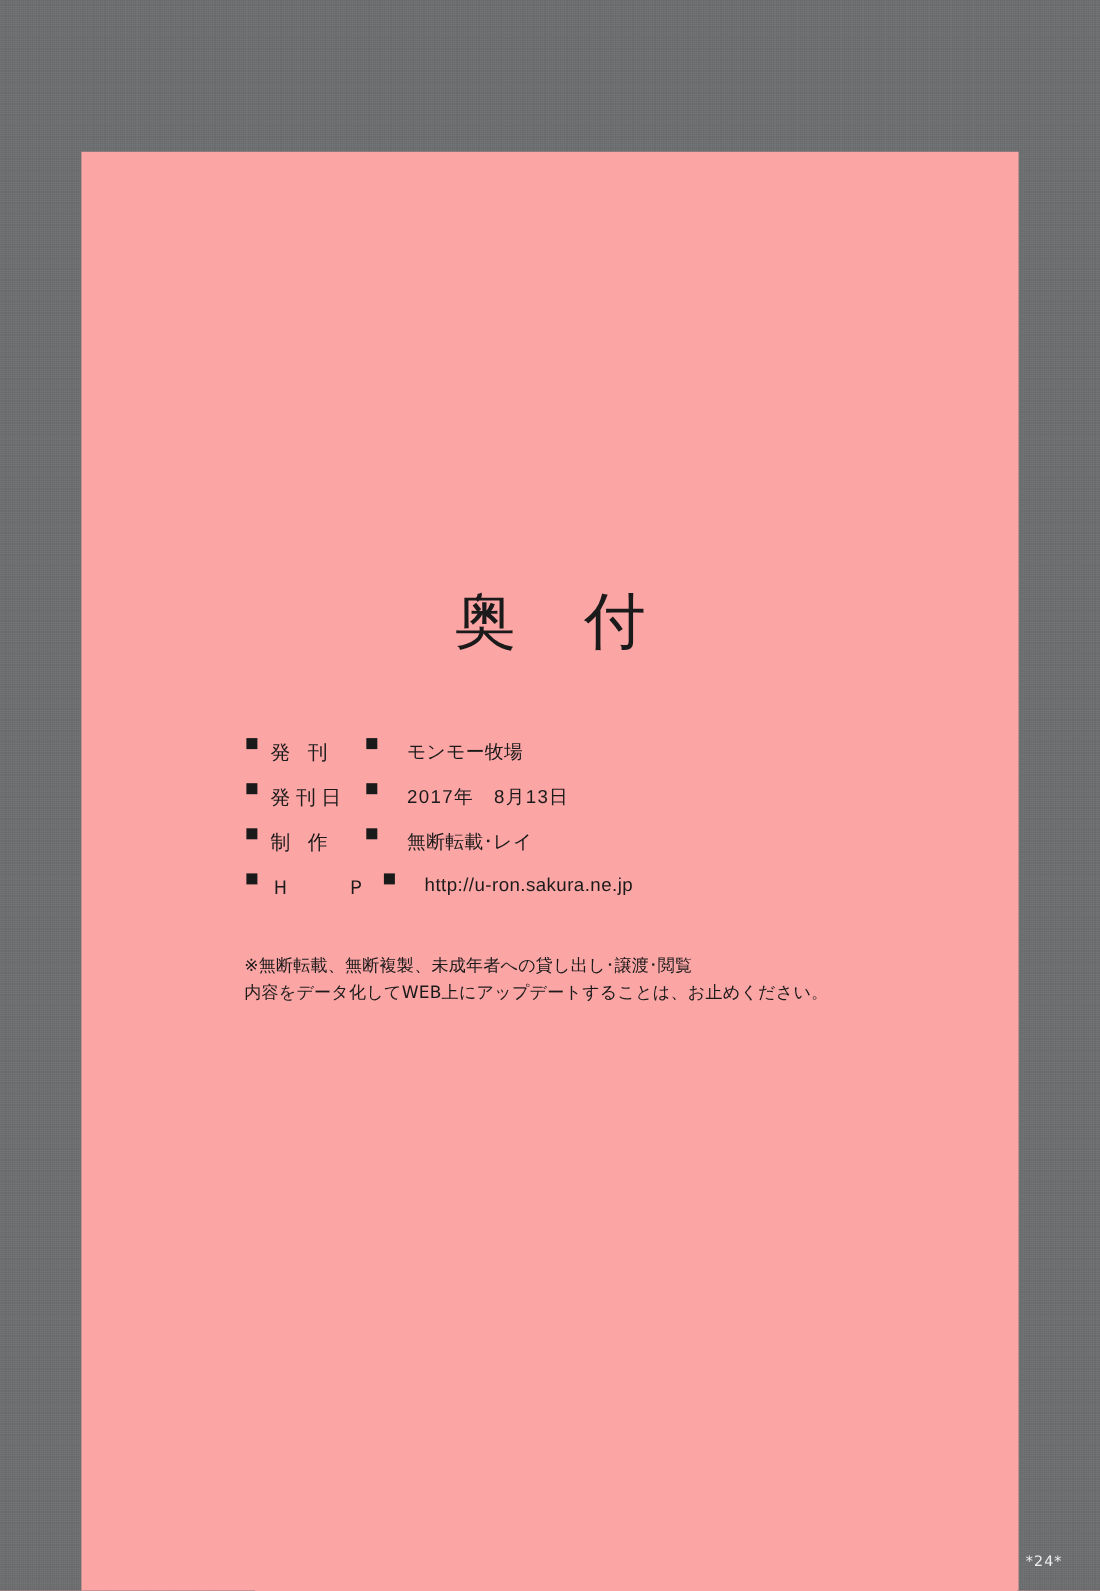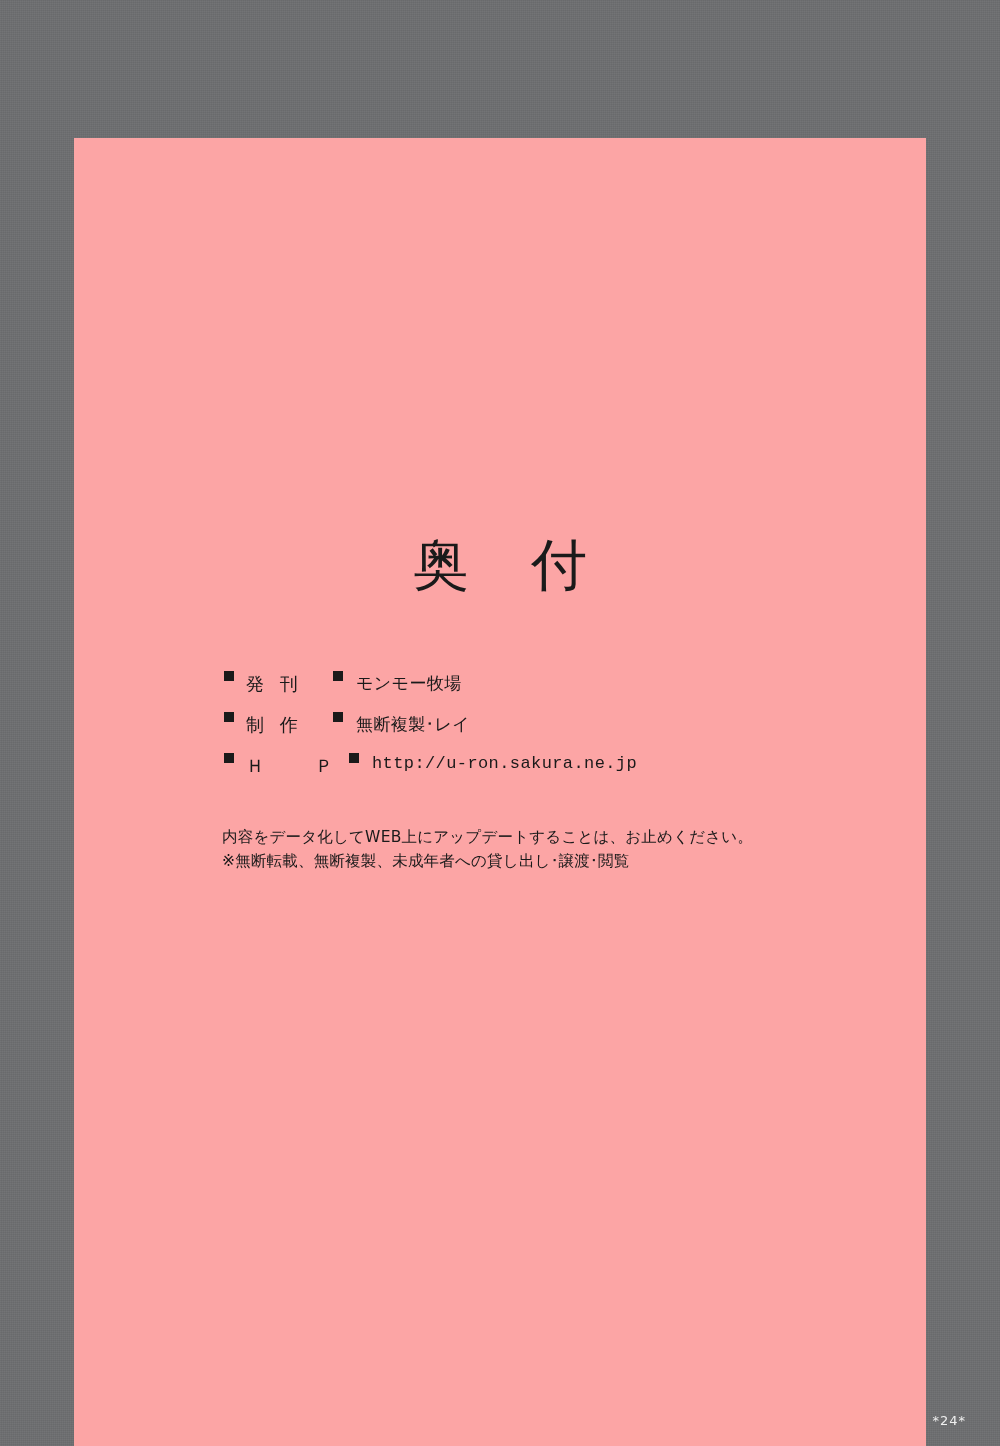"モンモー牧場" .value { font-family: Liberation Mono, monospace -> Liberation Sans, sans-serif; margin-left: 13px -> 27px }
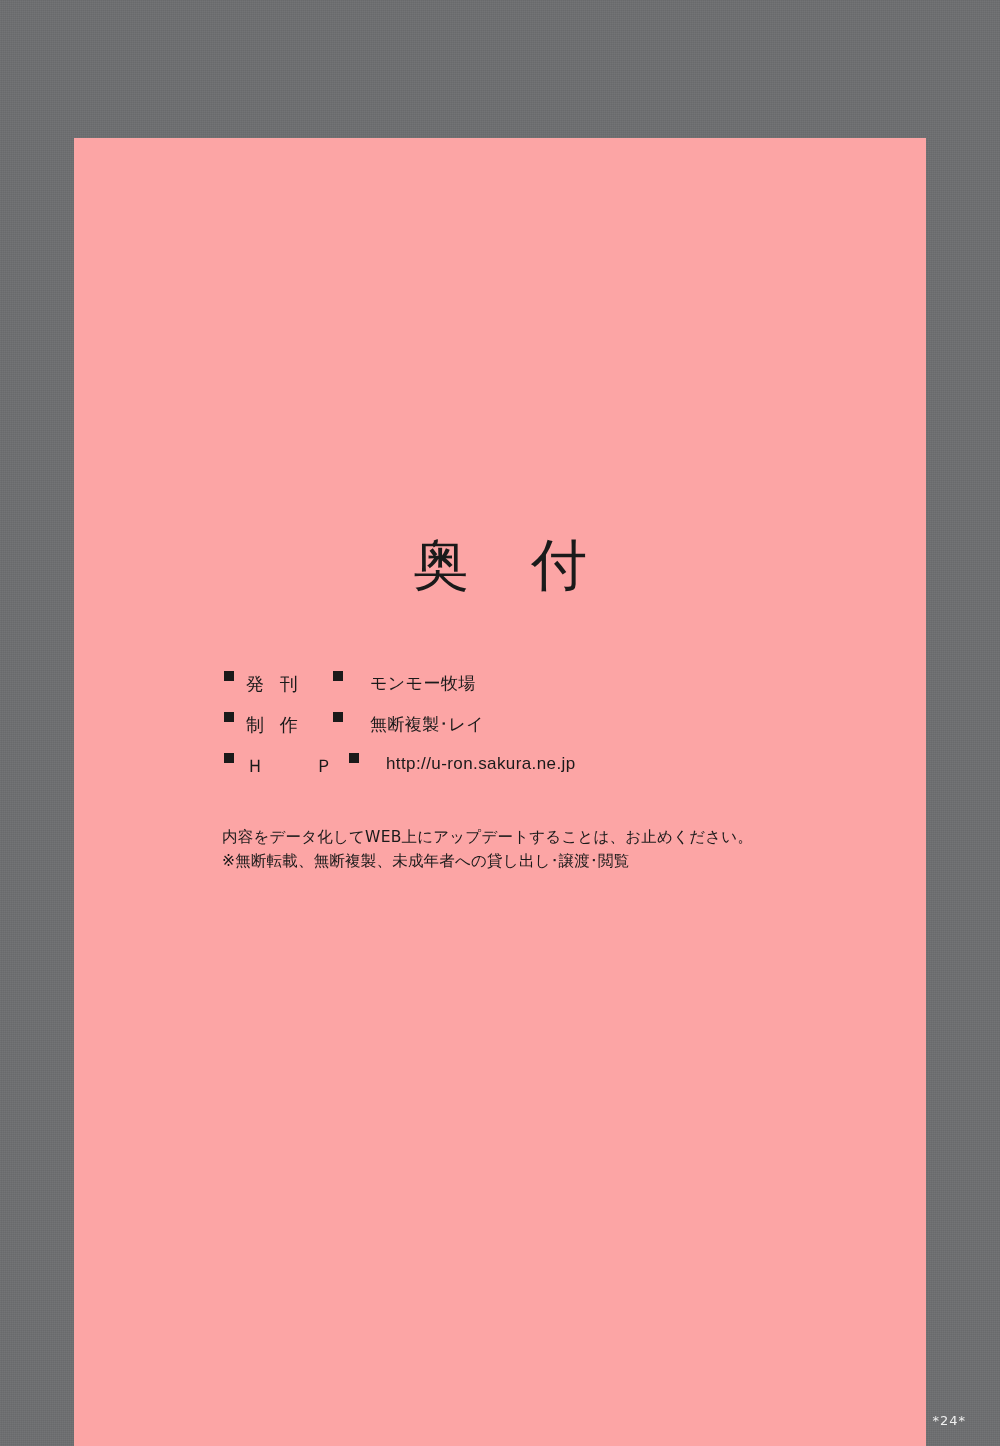"発刊日" li.info-row { html: none -> <li> <span></span> <span>発刊日</span> <span></span> <span>2017年 8月13日</span> </li> }
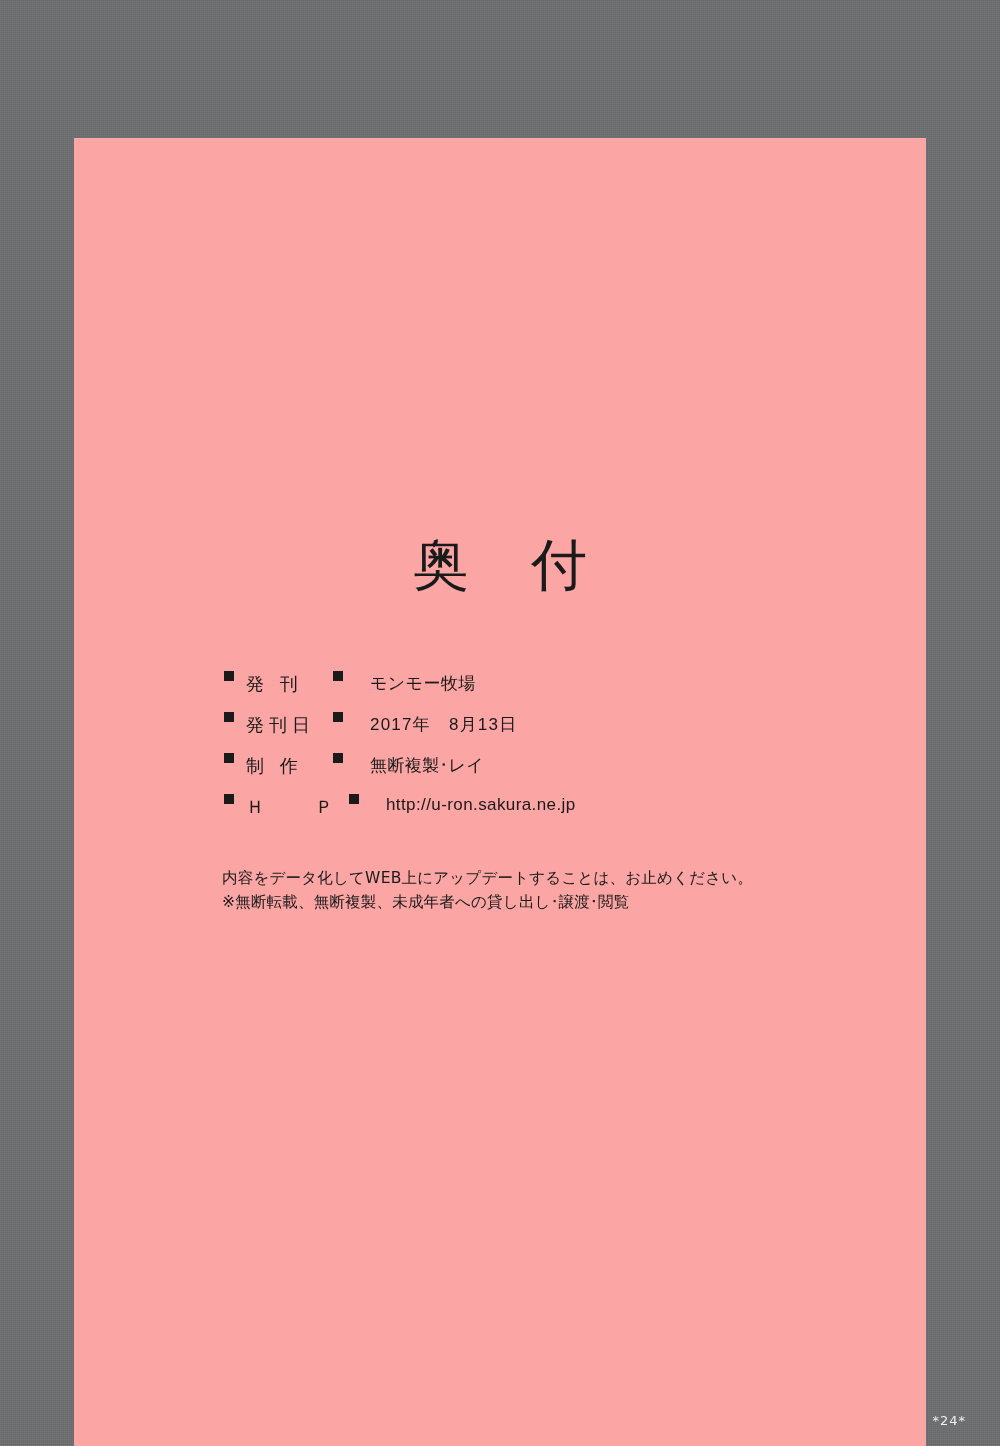"無断複製･レイ" span.value { text: 複製 -> 転載 }
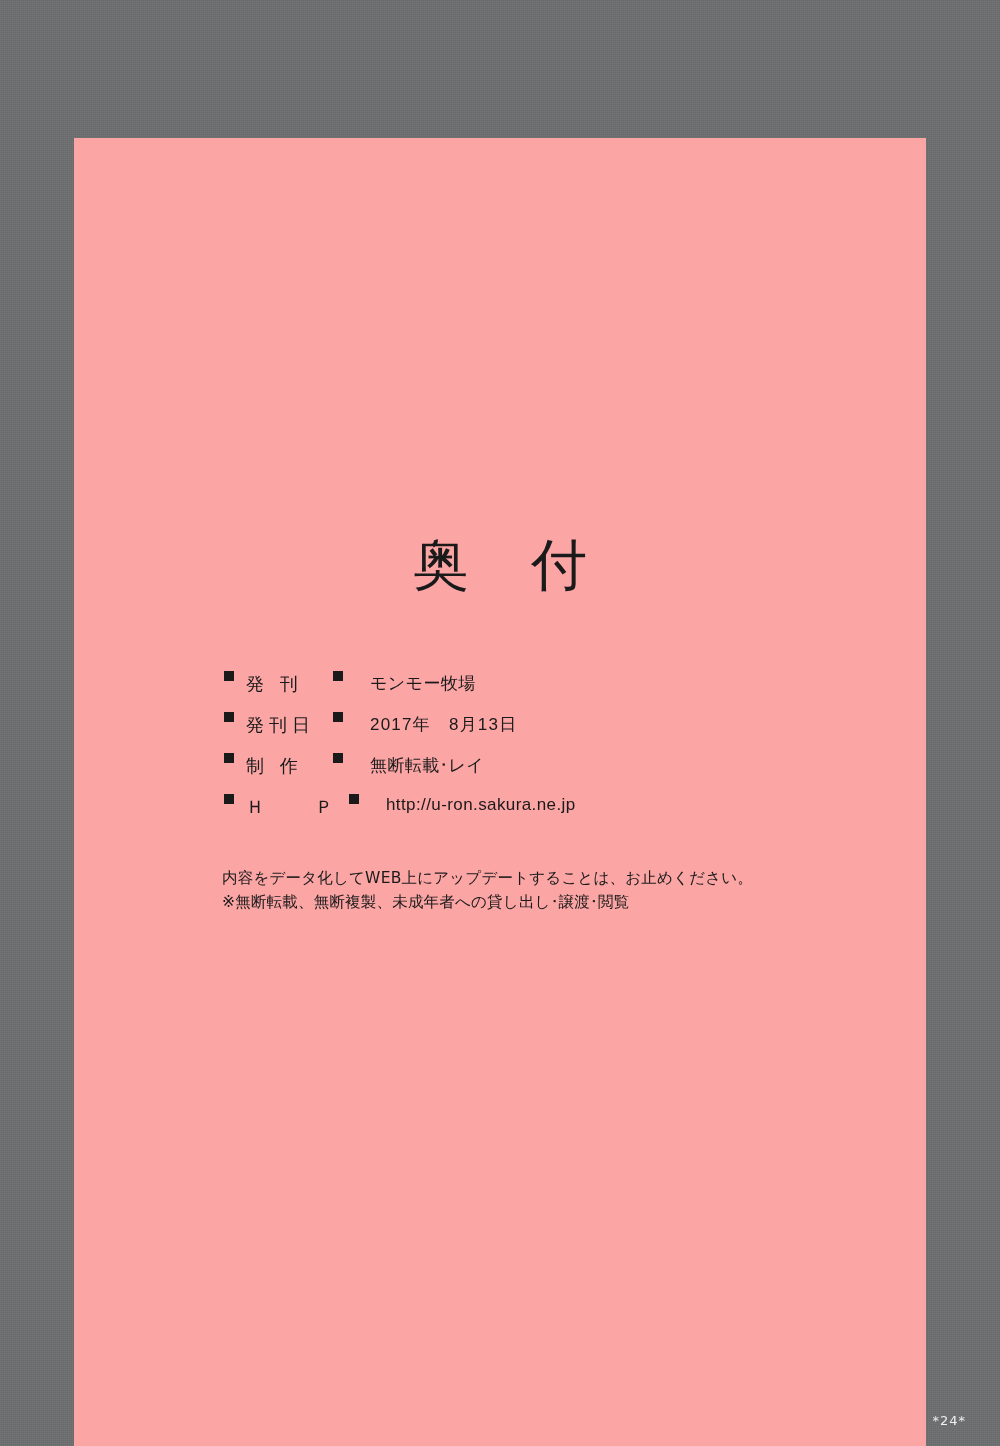"内容をデータ化してWEB上にアップデートすることは、お止めください。" div { order: before "※無断転載、無断複製、未成年者への貸し出し･譲渡･閲覧" -> after "※無断転載、無断複製、未成年者への貸し出し･譲渡･閲覧" }
